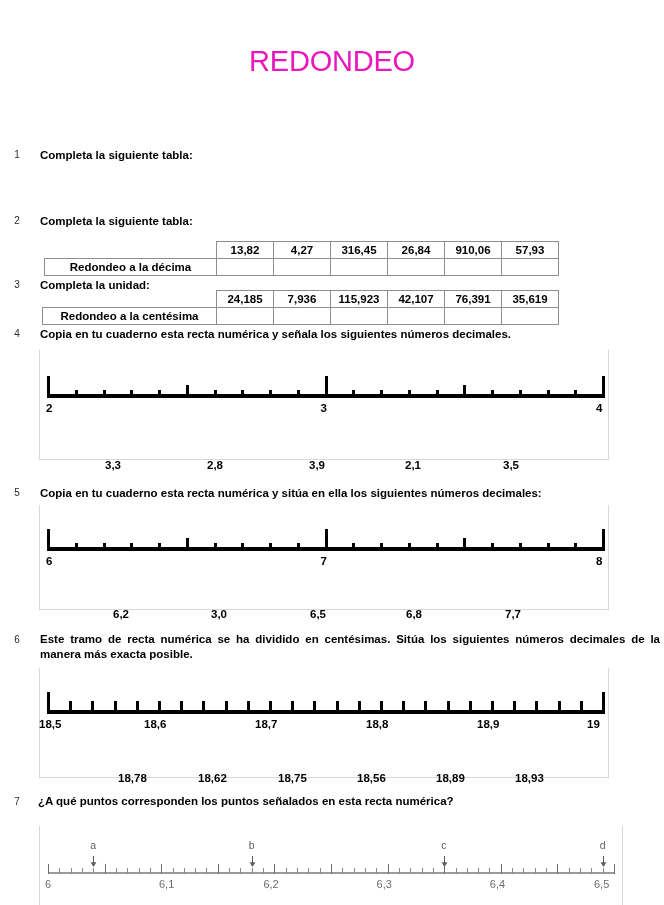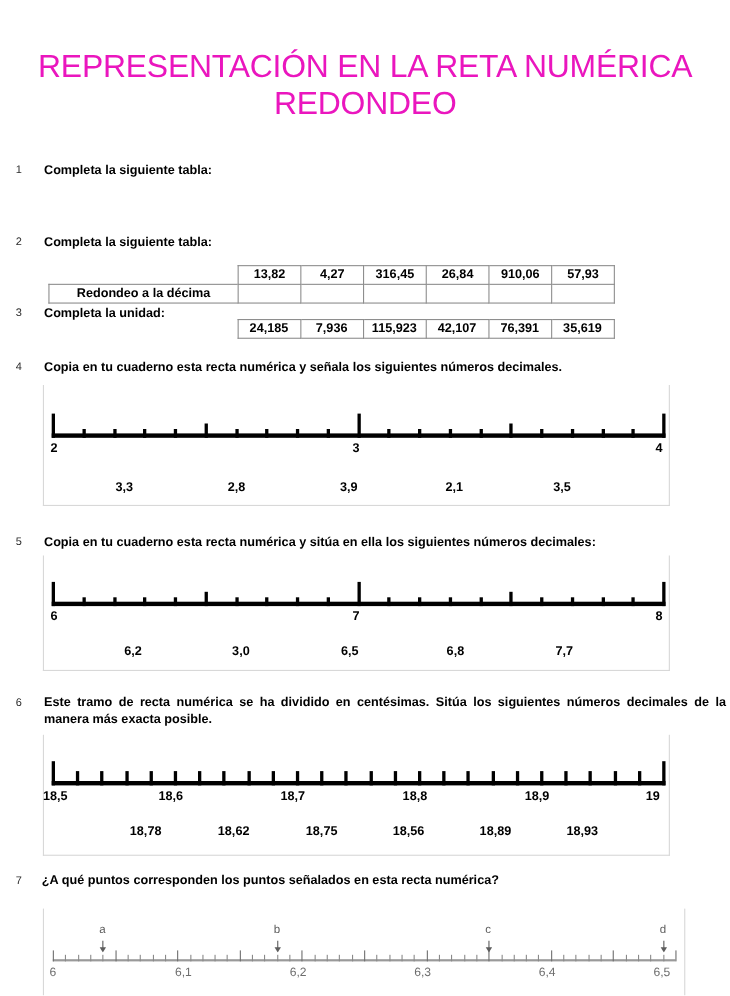"REPRESENTACIÓN EN LA RETA NUMÉRICA" div.title-line { html: <div>REPRESENTACIÓN EN LA RETA NUMÉRICA</div> -> none }
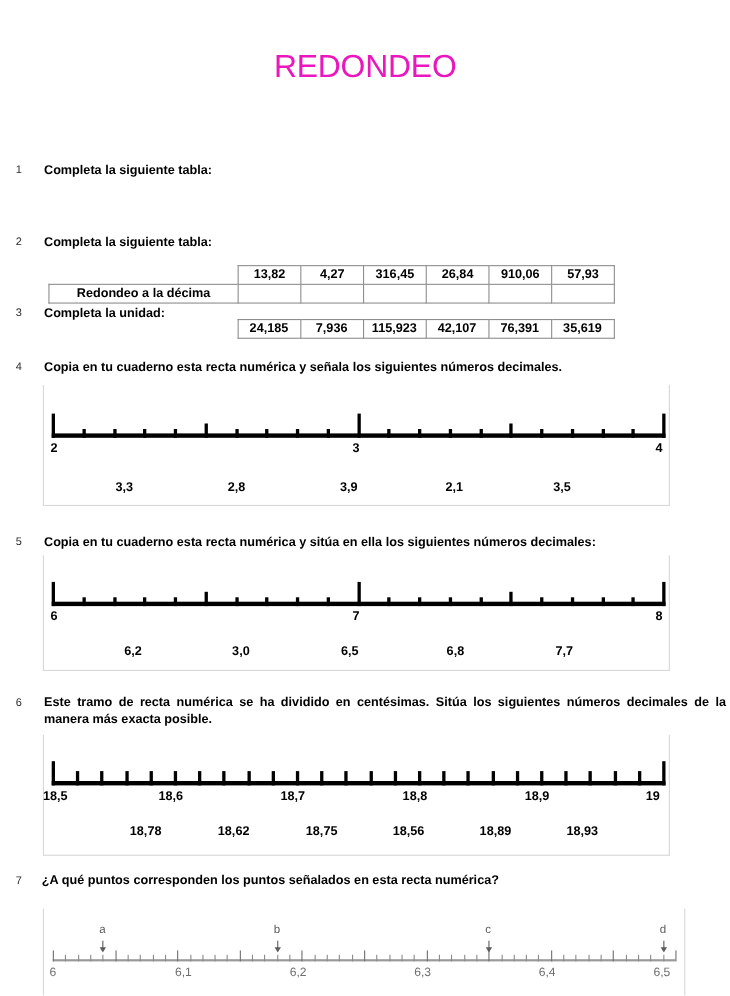"Redondeo a la centésima" tr { html: none -> <tr> <td>Redondeo a la centésima</td> <td></td> <td></td> <td></td> <td></td> <td></td> <td></td> </tr> }
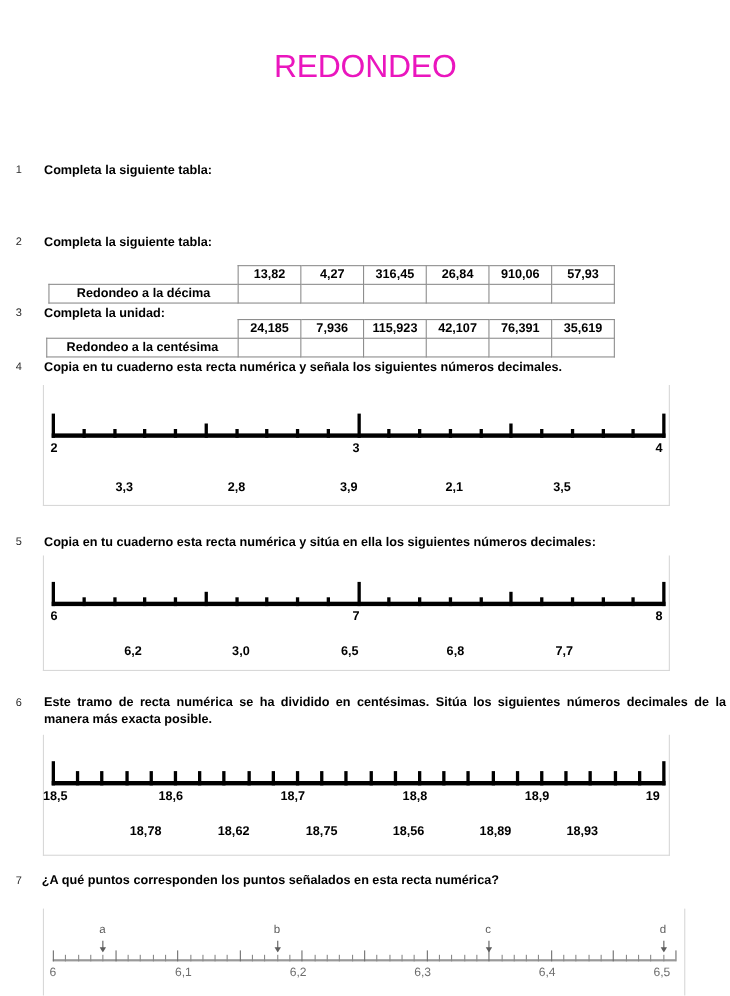"3,3" .answer-label { margin-top: none -> 22px }
